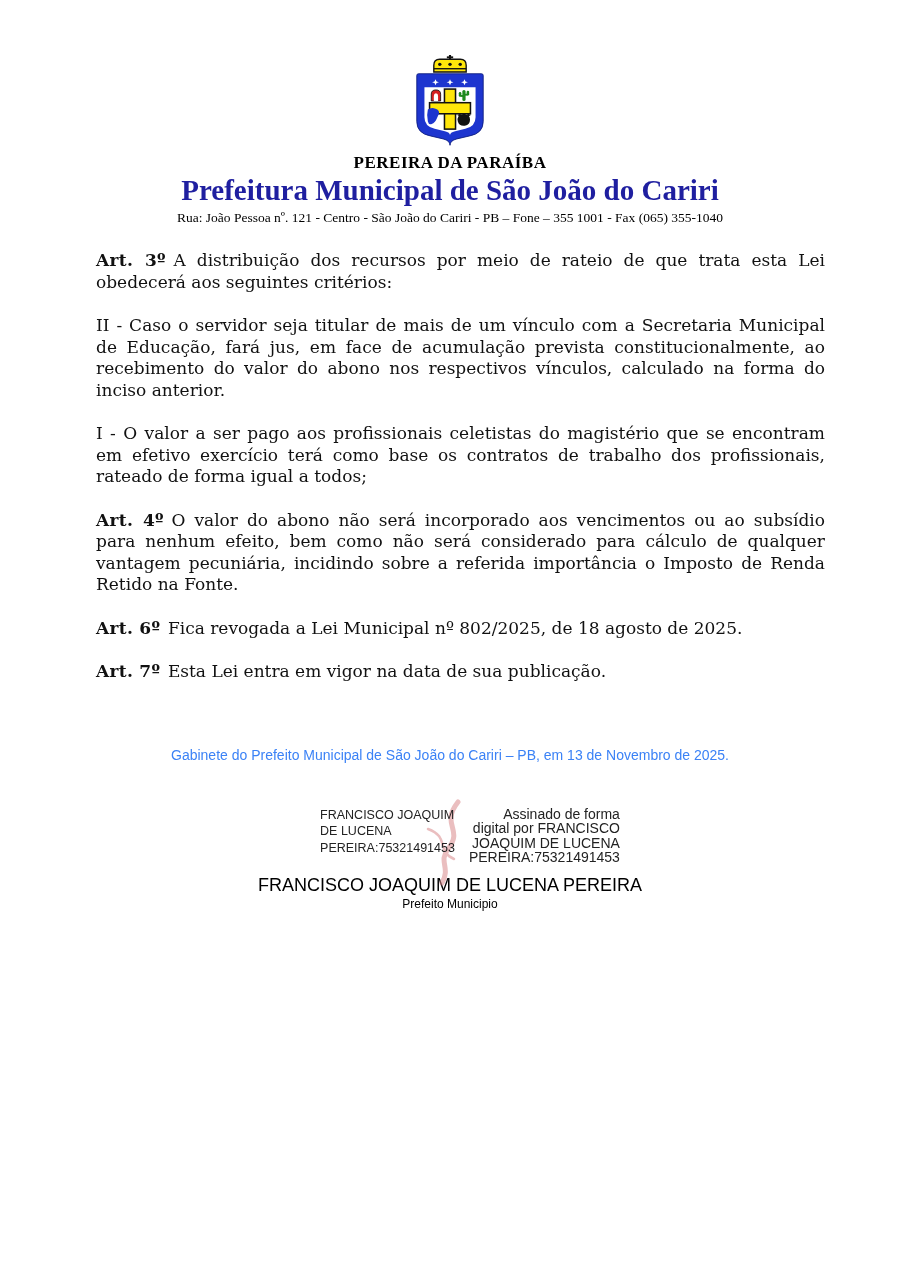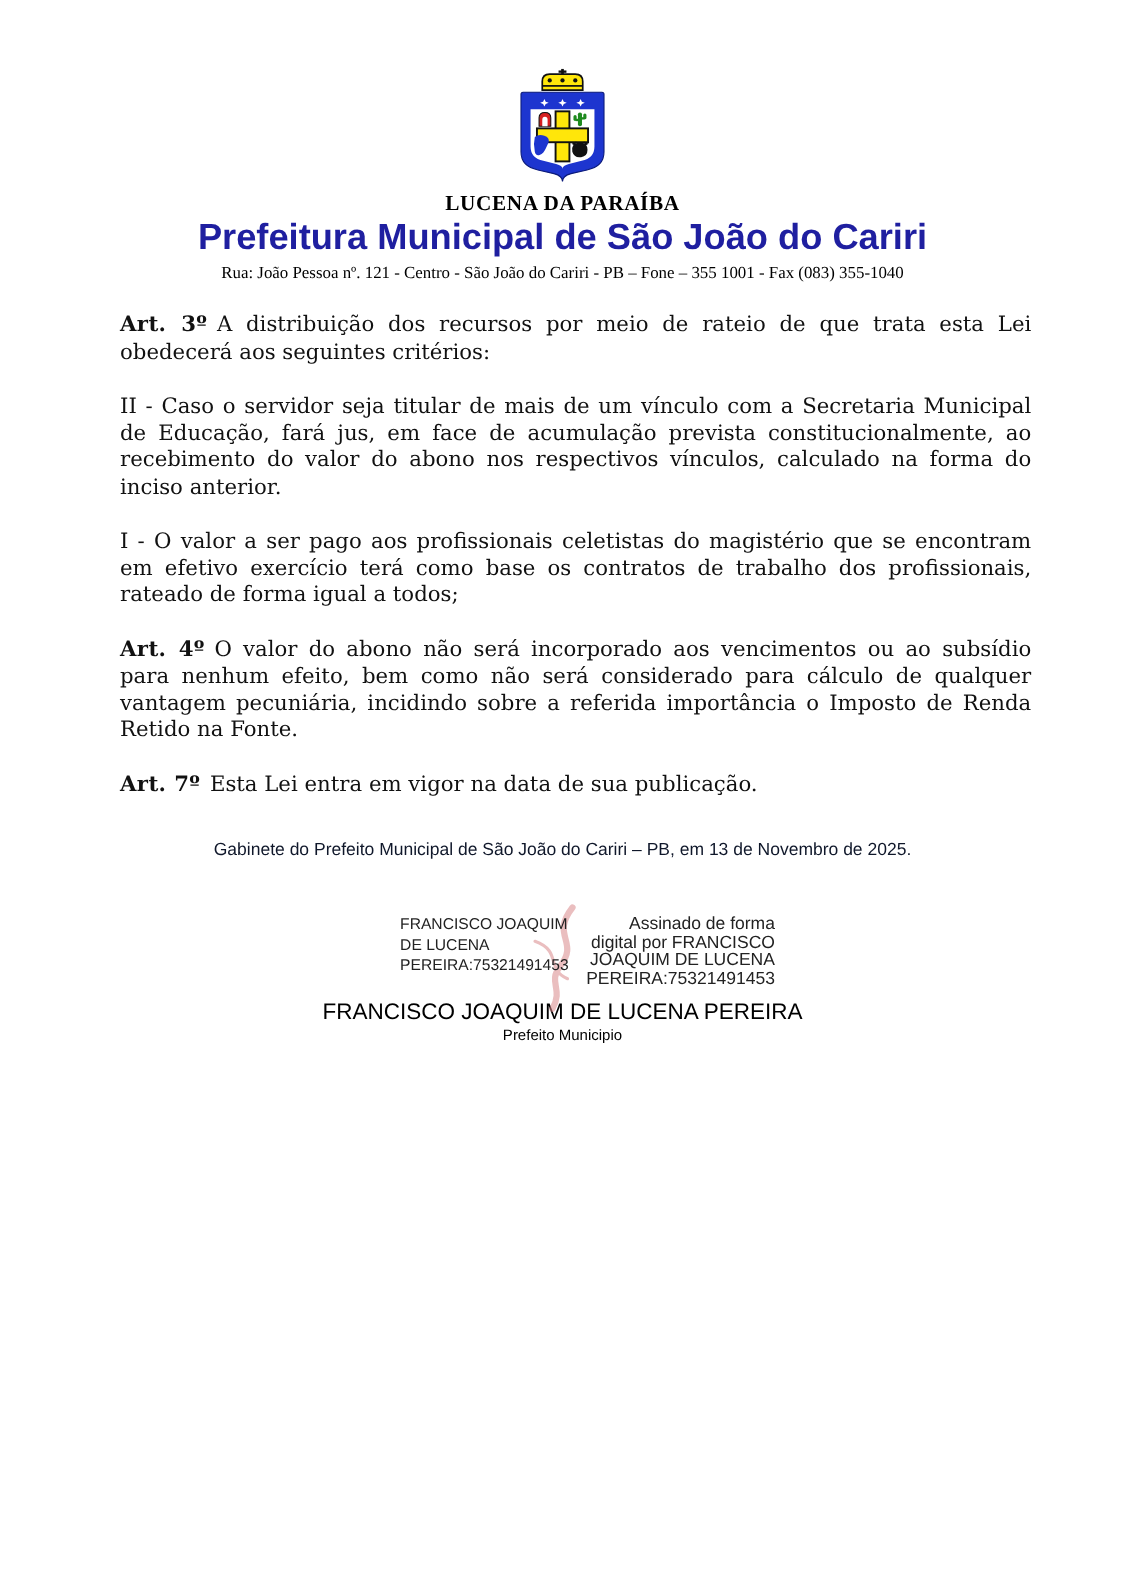"LUCENA DA PARAÍBA" div.state-line { text: LUCENA -> PEREIRA }
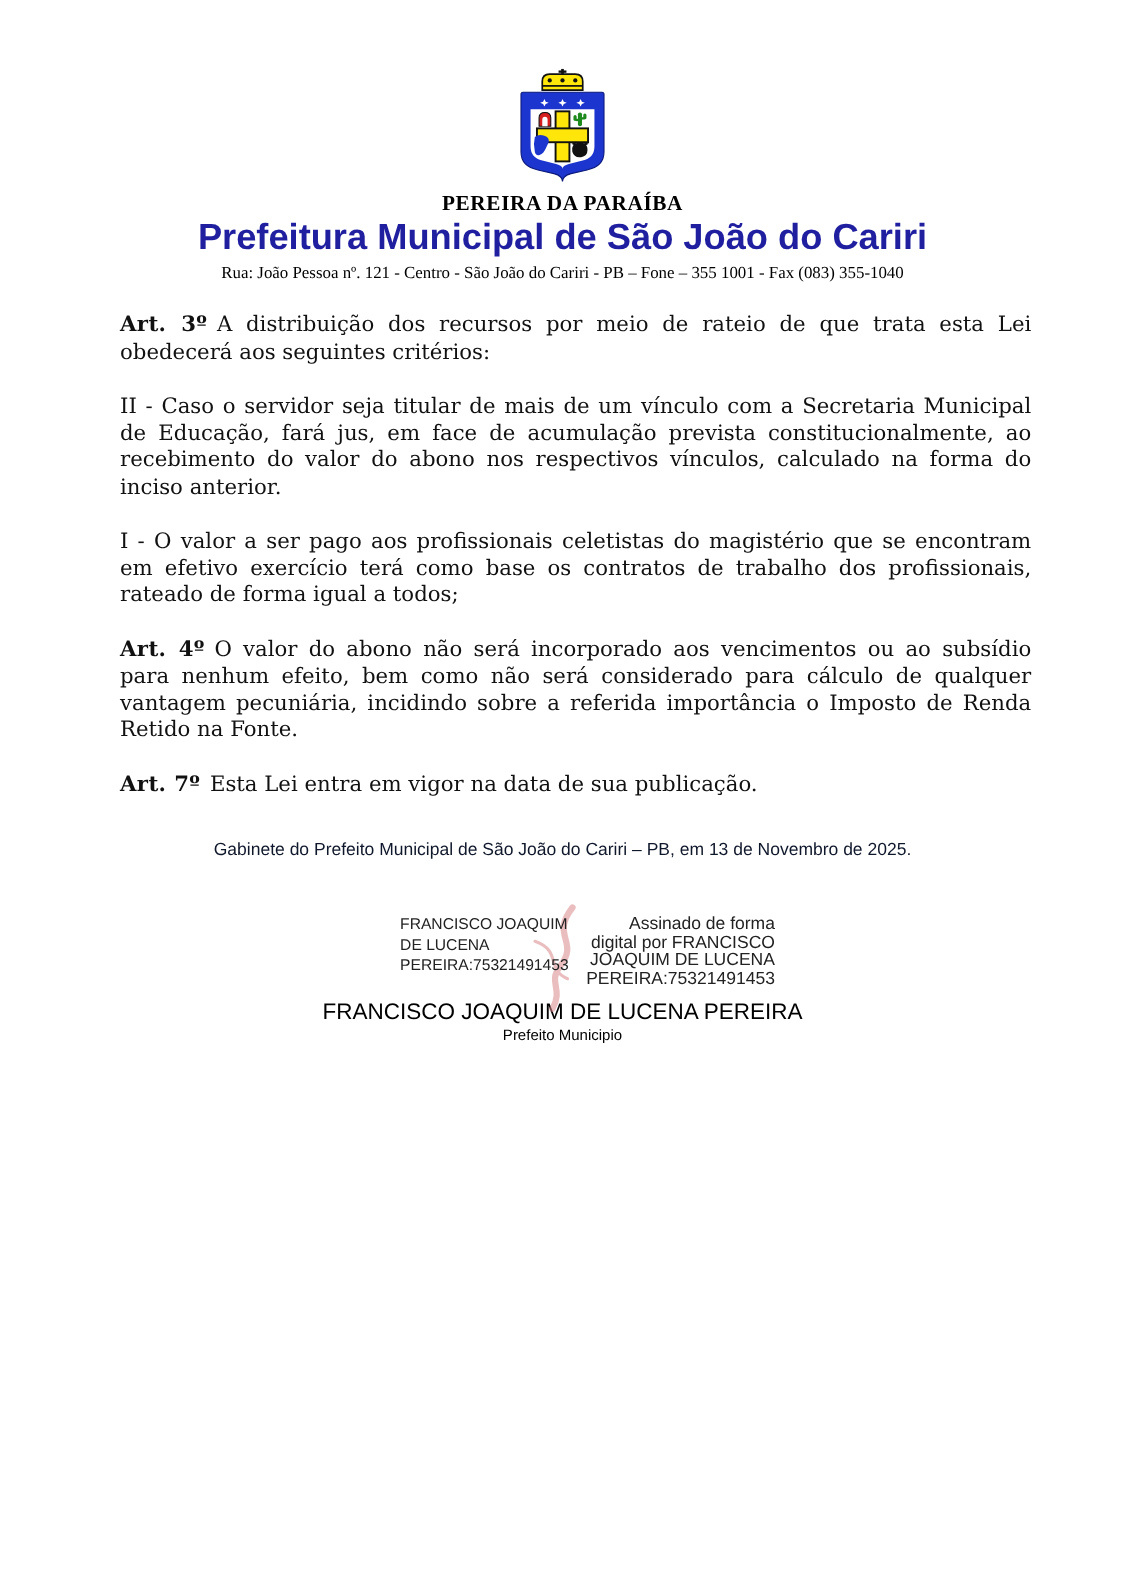"Prefeitura Municipal de São João" .title-line { font-family: Liberation Sans, sans-serif -> Liberation Serif, serif }
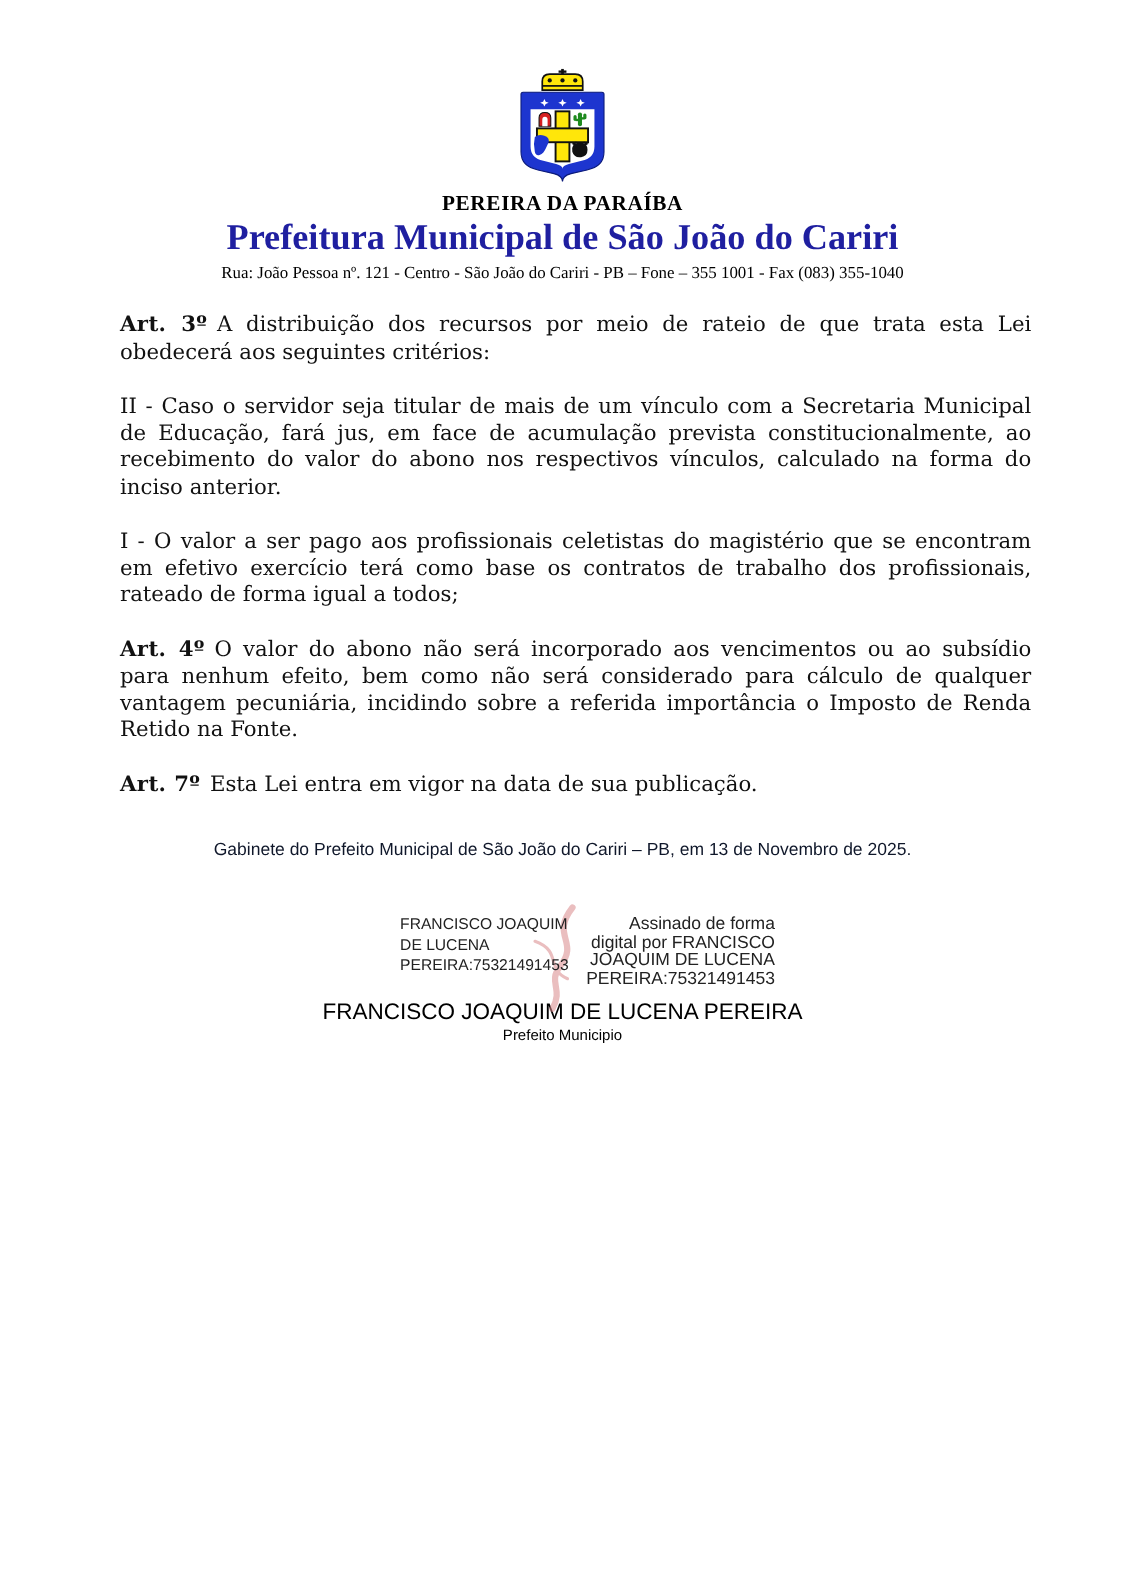"Rua: João Pessoa nº. 121" div.address-line { text: 083 -> 065 }
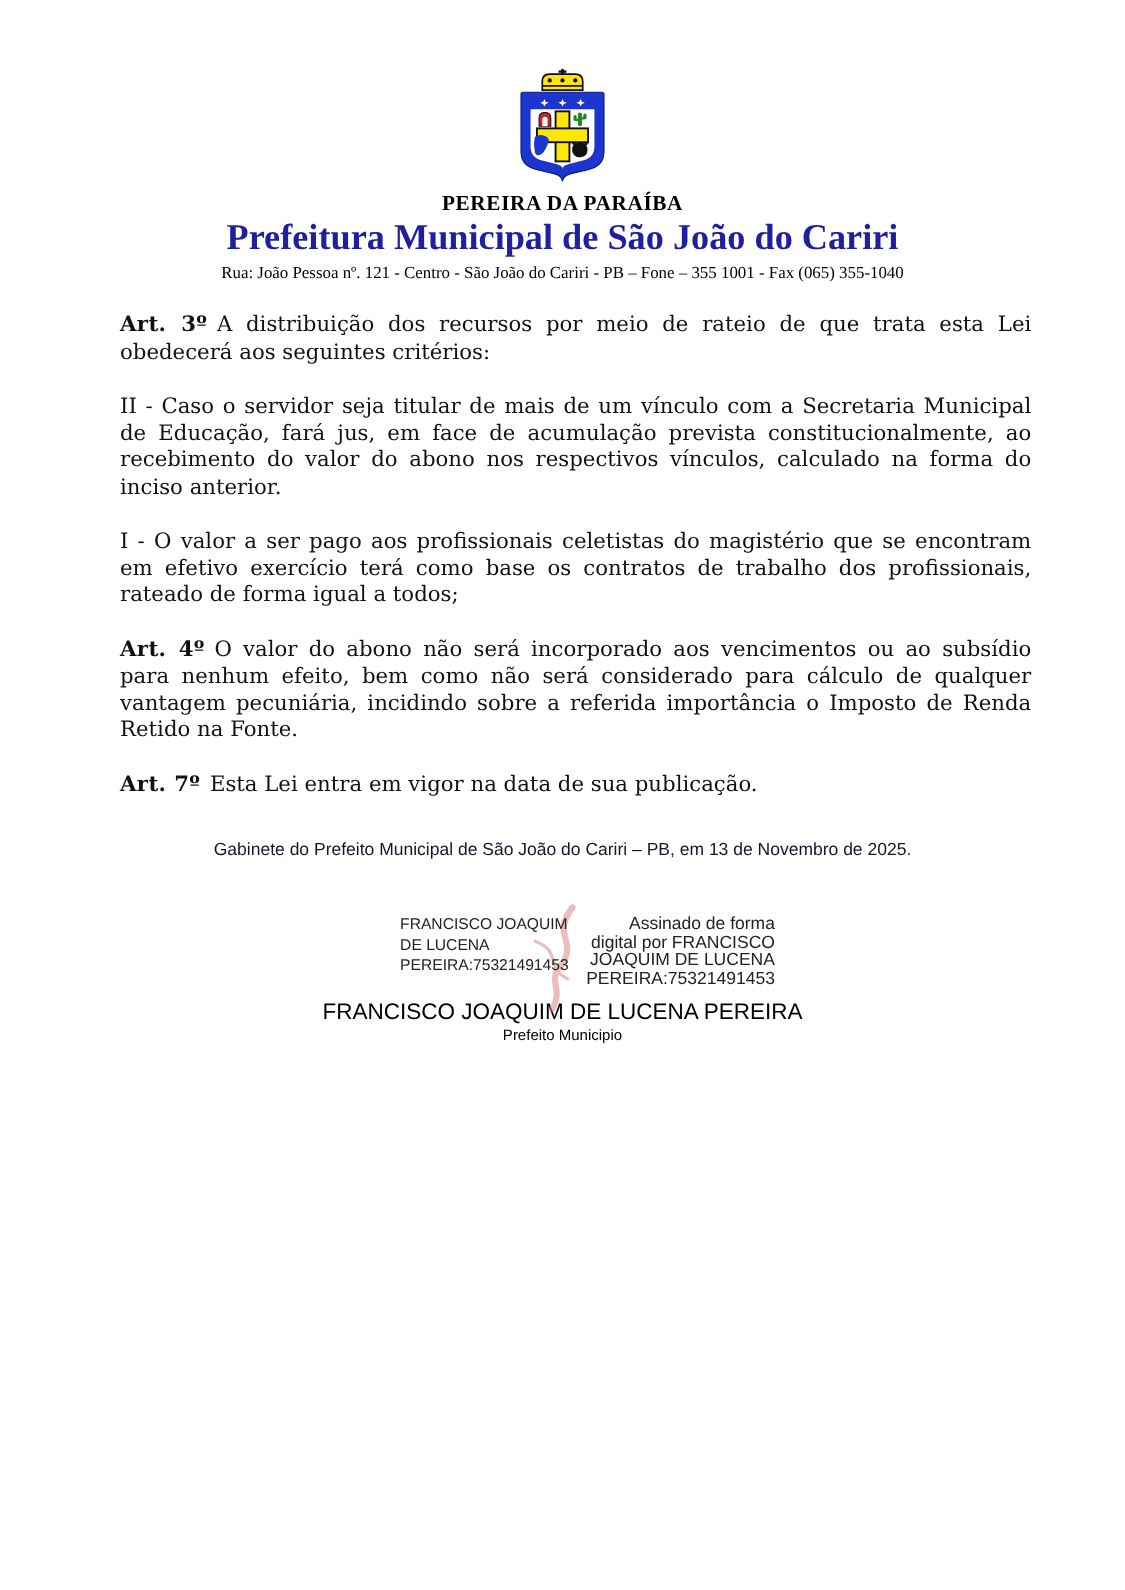"Art. 6º Fica revogada a" p { html: none -> <p><strong>Art. 6º</strong><span>Fica revogada a Lei Municipal nº 802/2025, de 18 agosto de 2025.</span></p> }
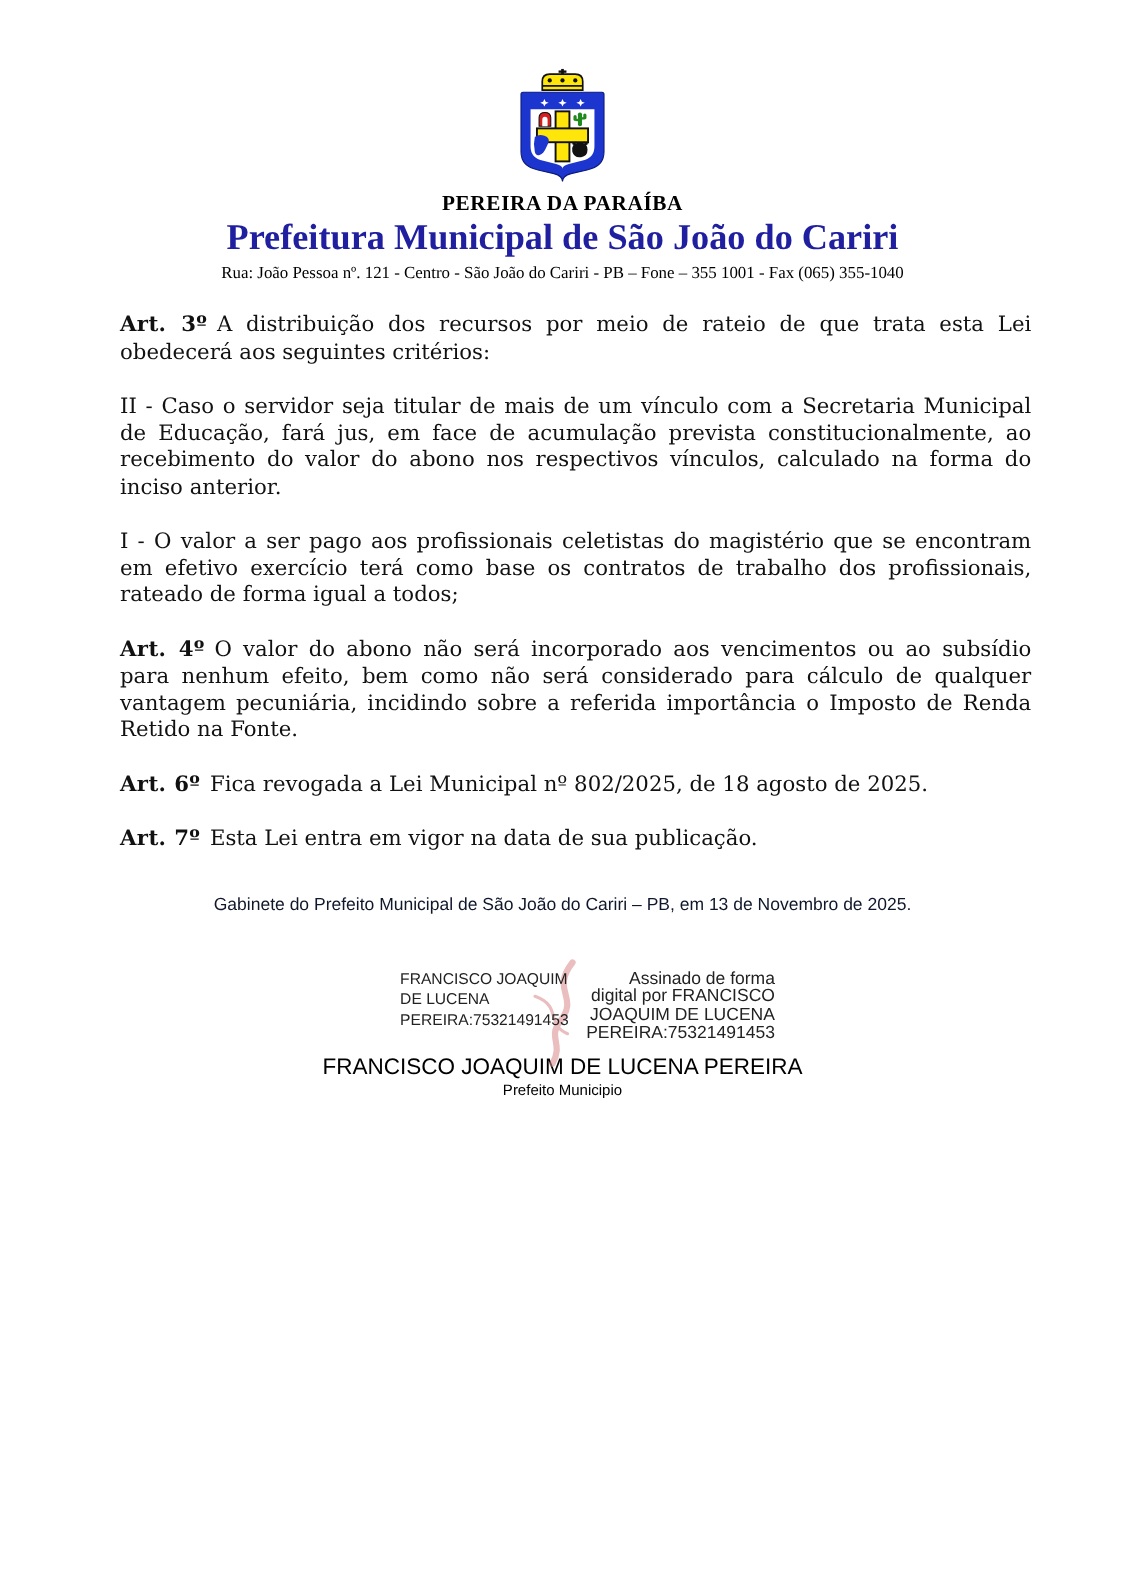"Gabinete do Prefeito Municipal de" .gabinete { color: #0f172a -> #3b82f6; margin-top: 32px -> 64px }
